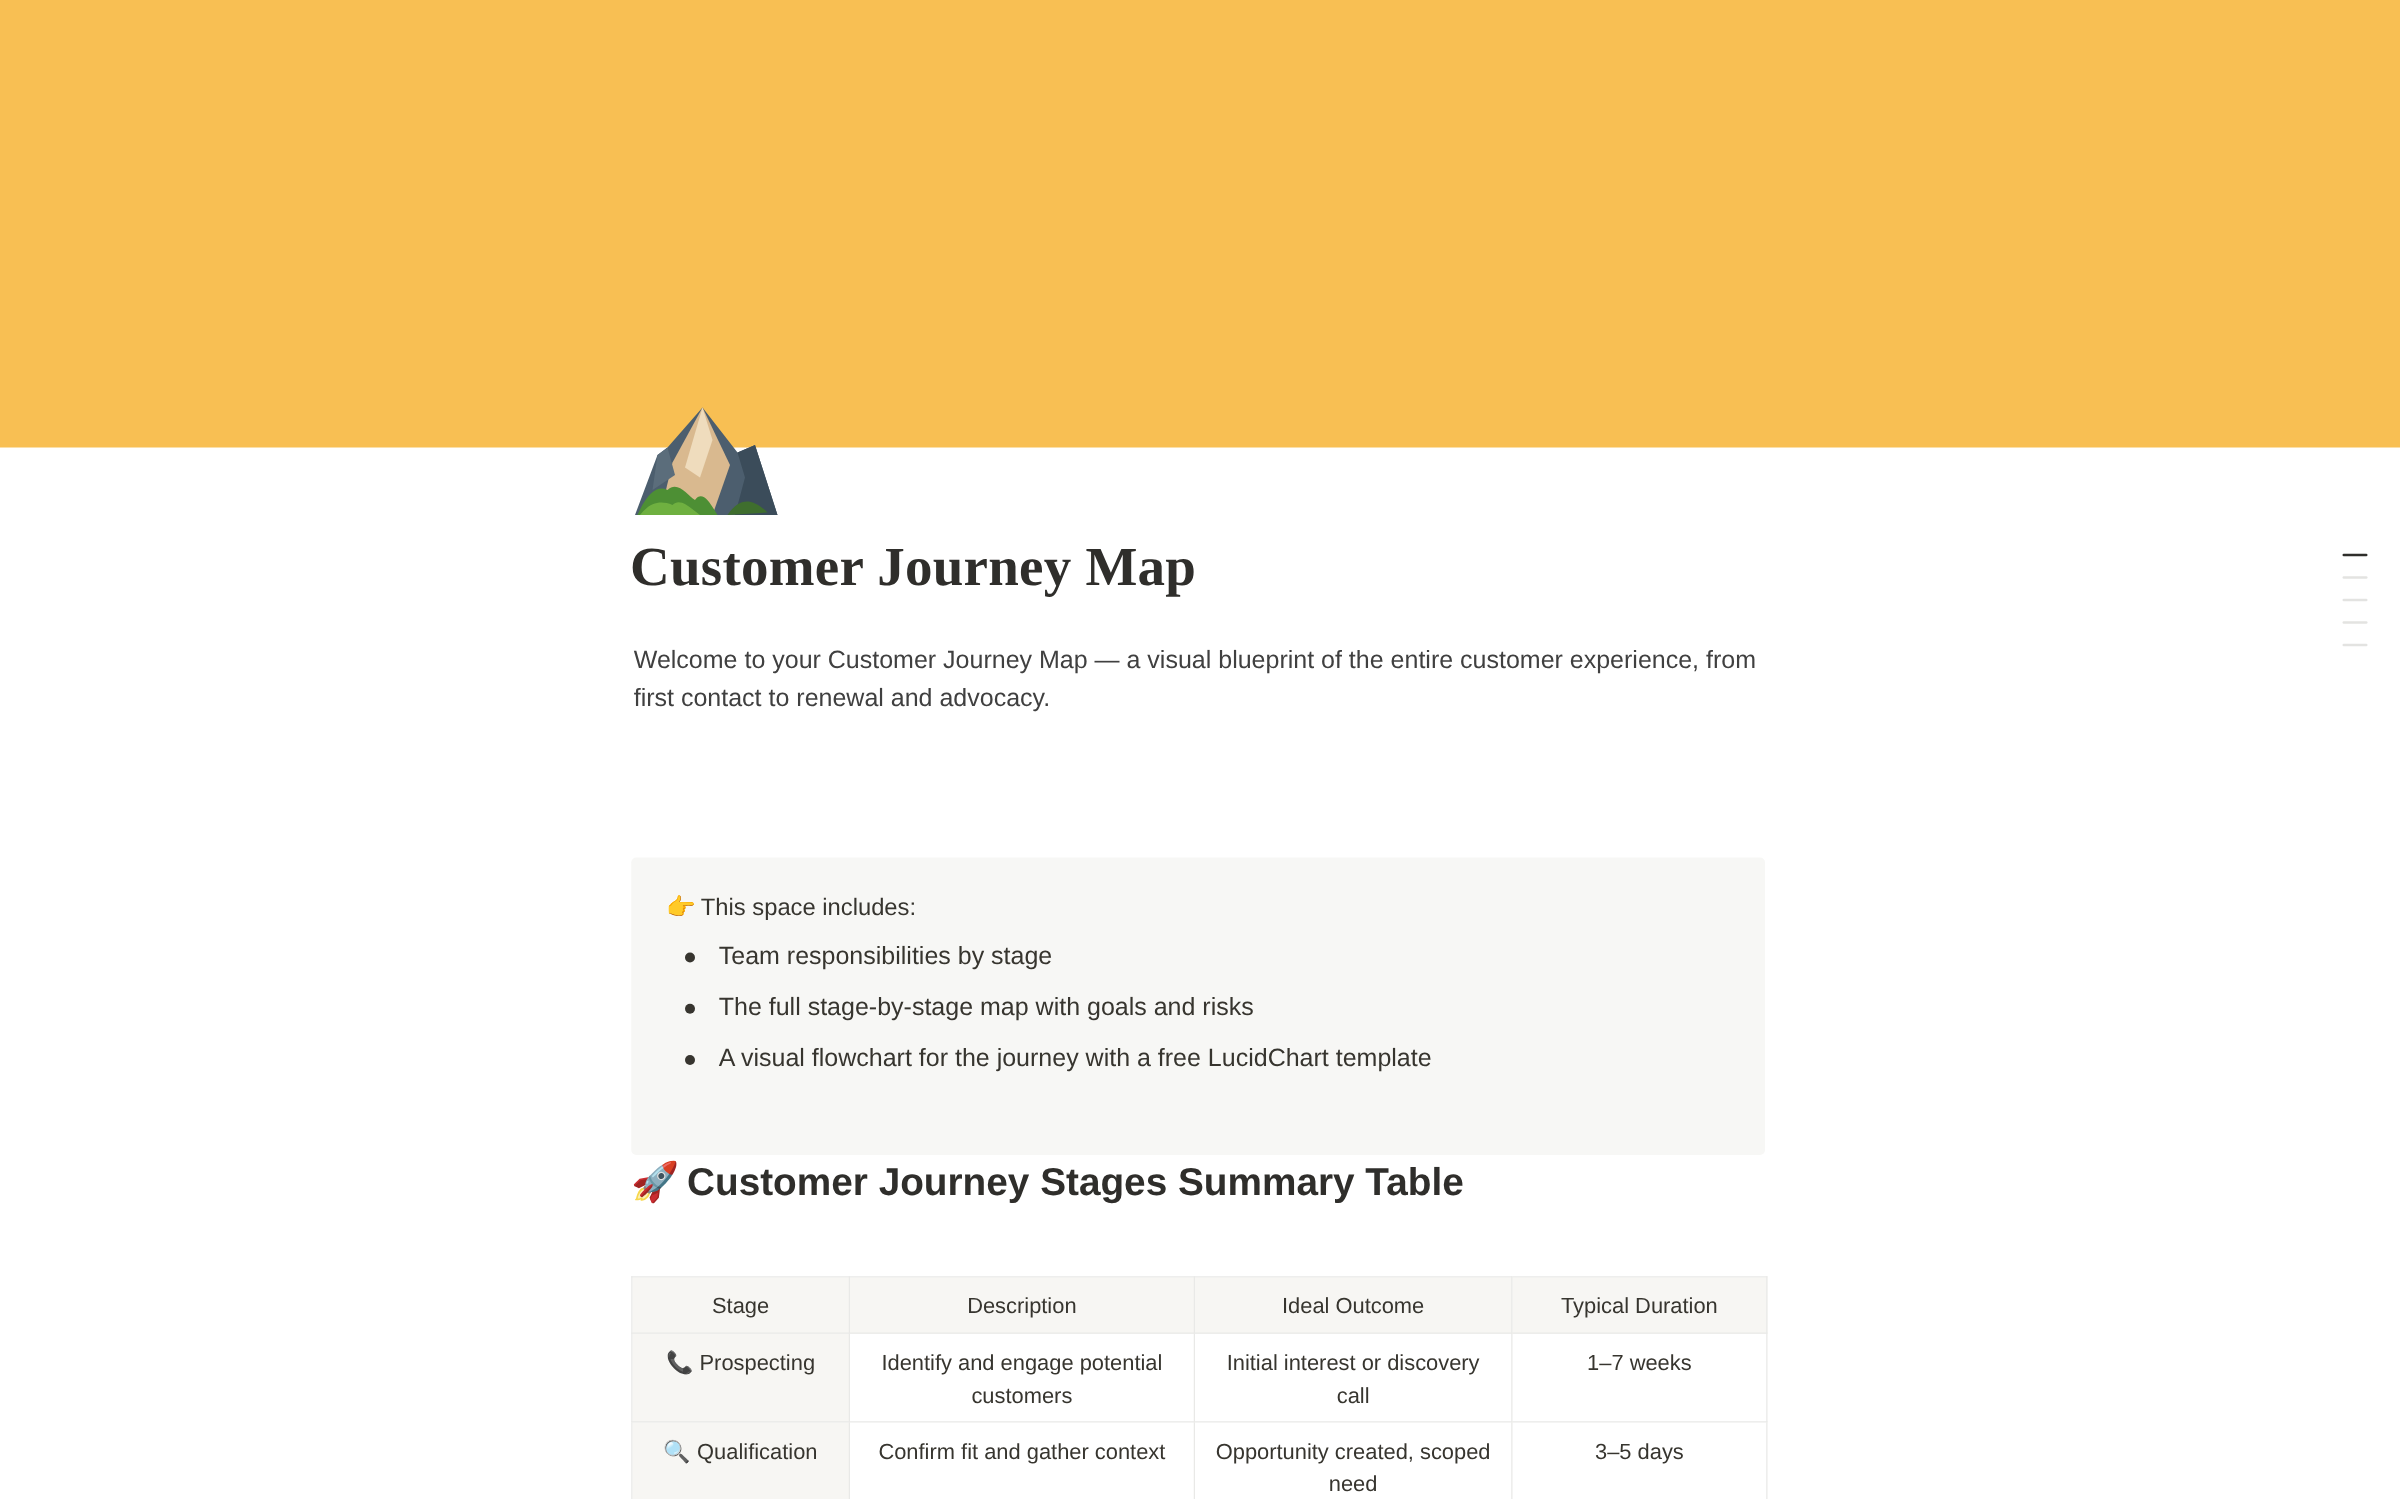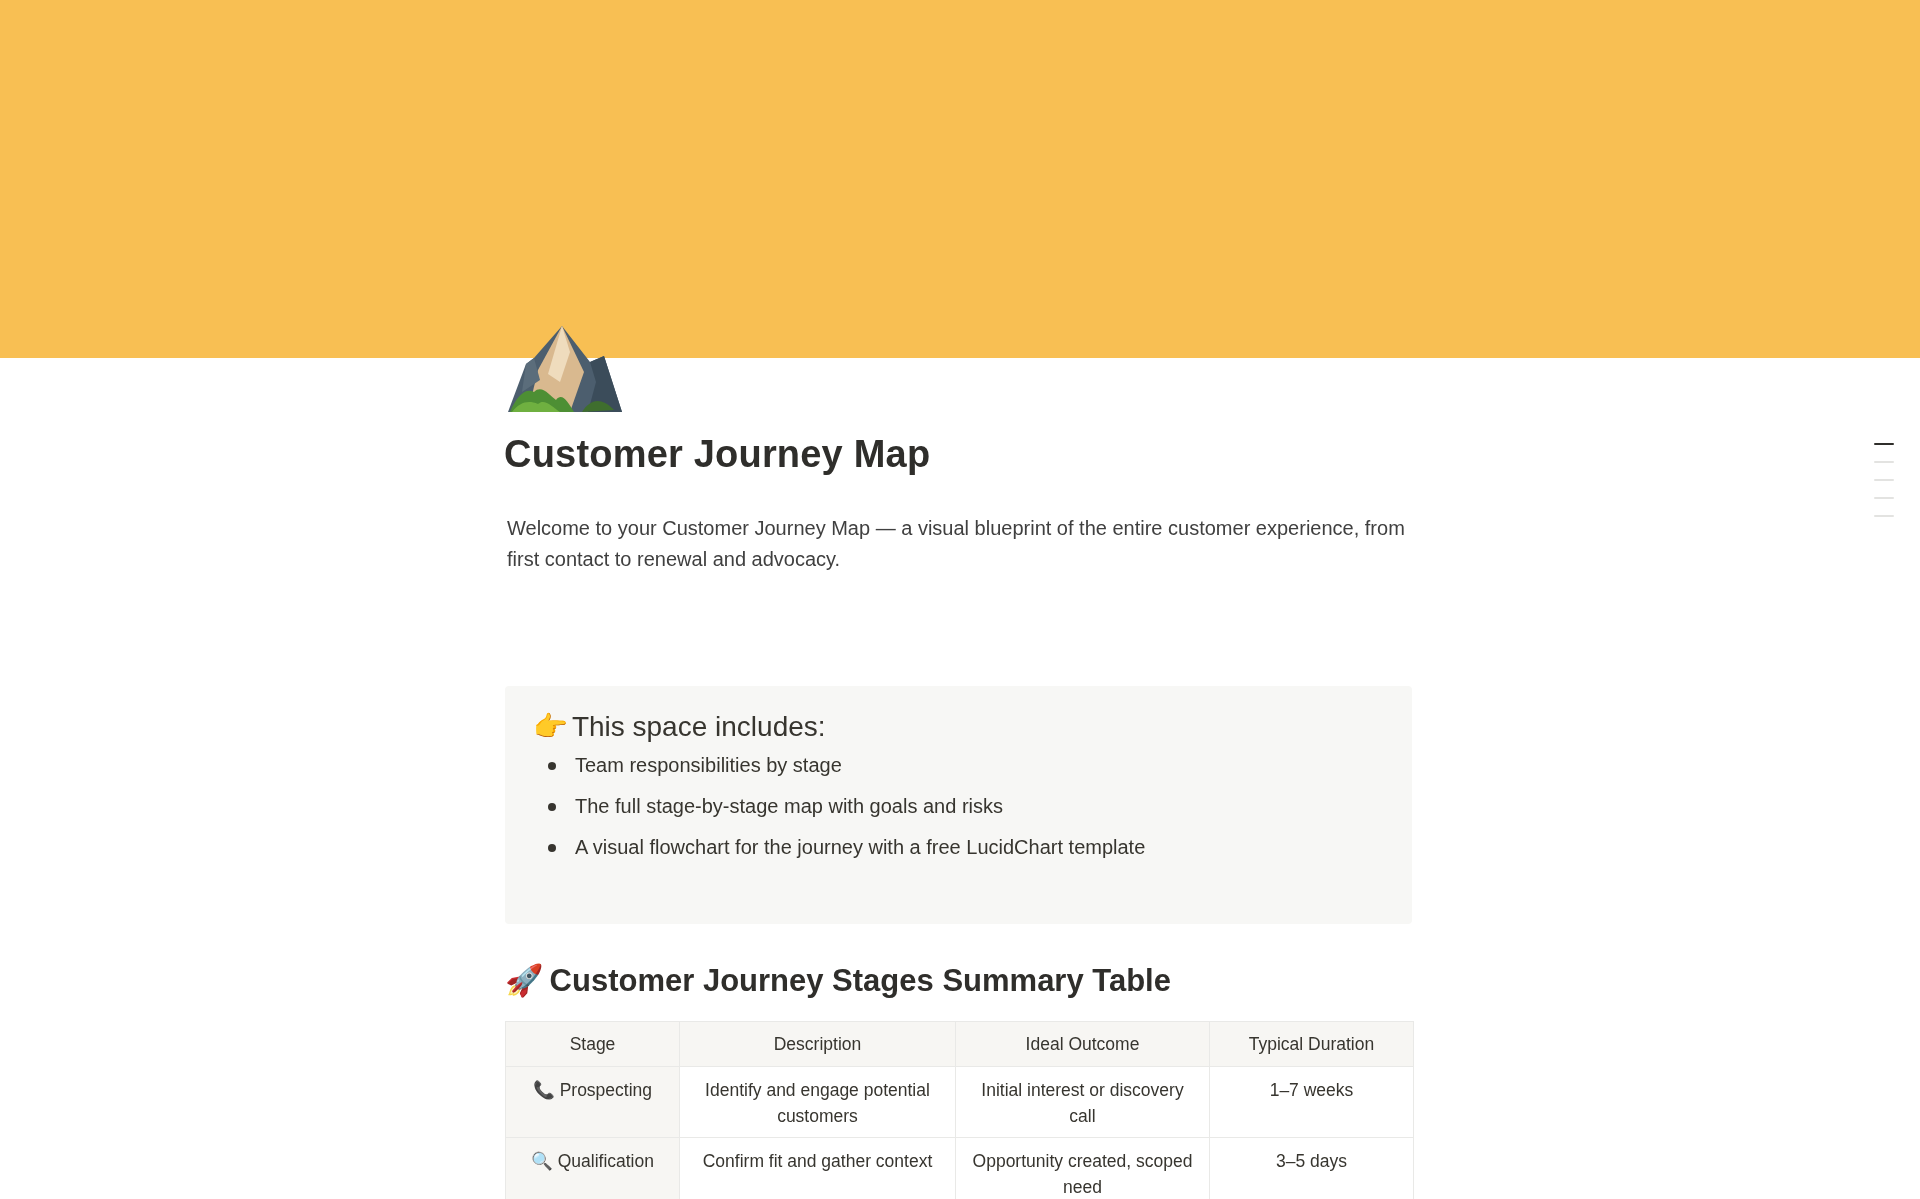"Customer Journey Map" .page-title { font-family: none -> Liberation Serif, serif; font-size: 38px -> 44px }
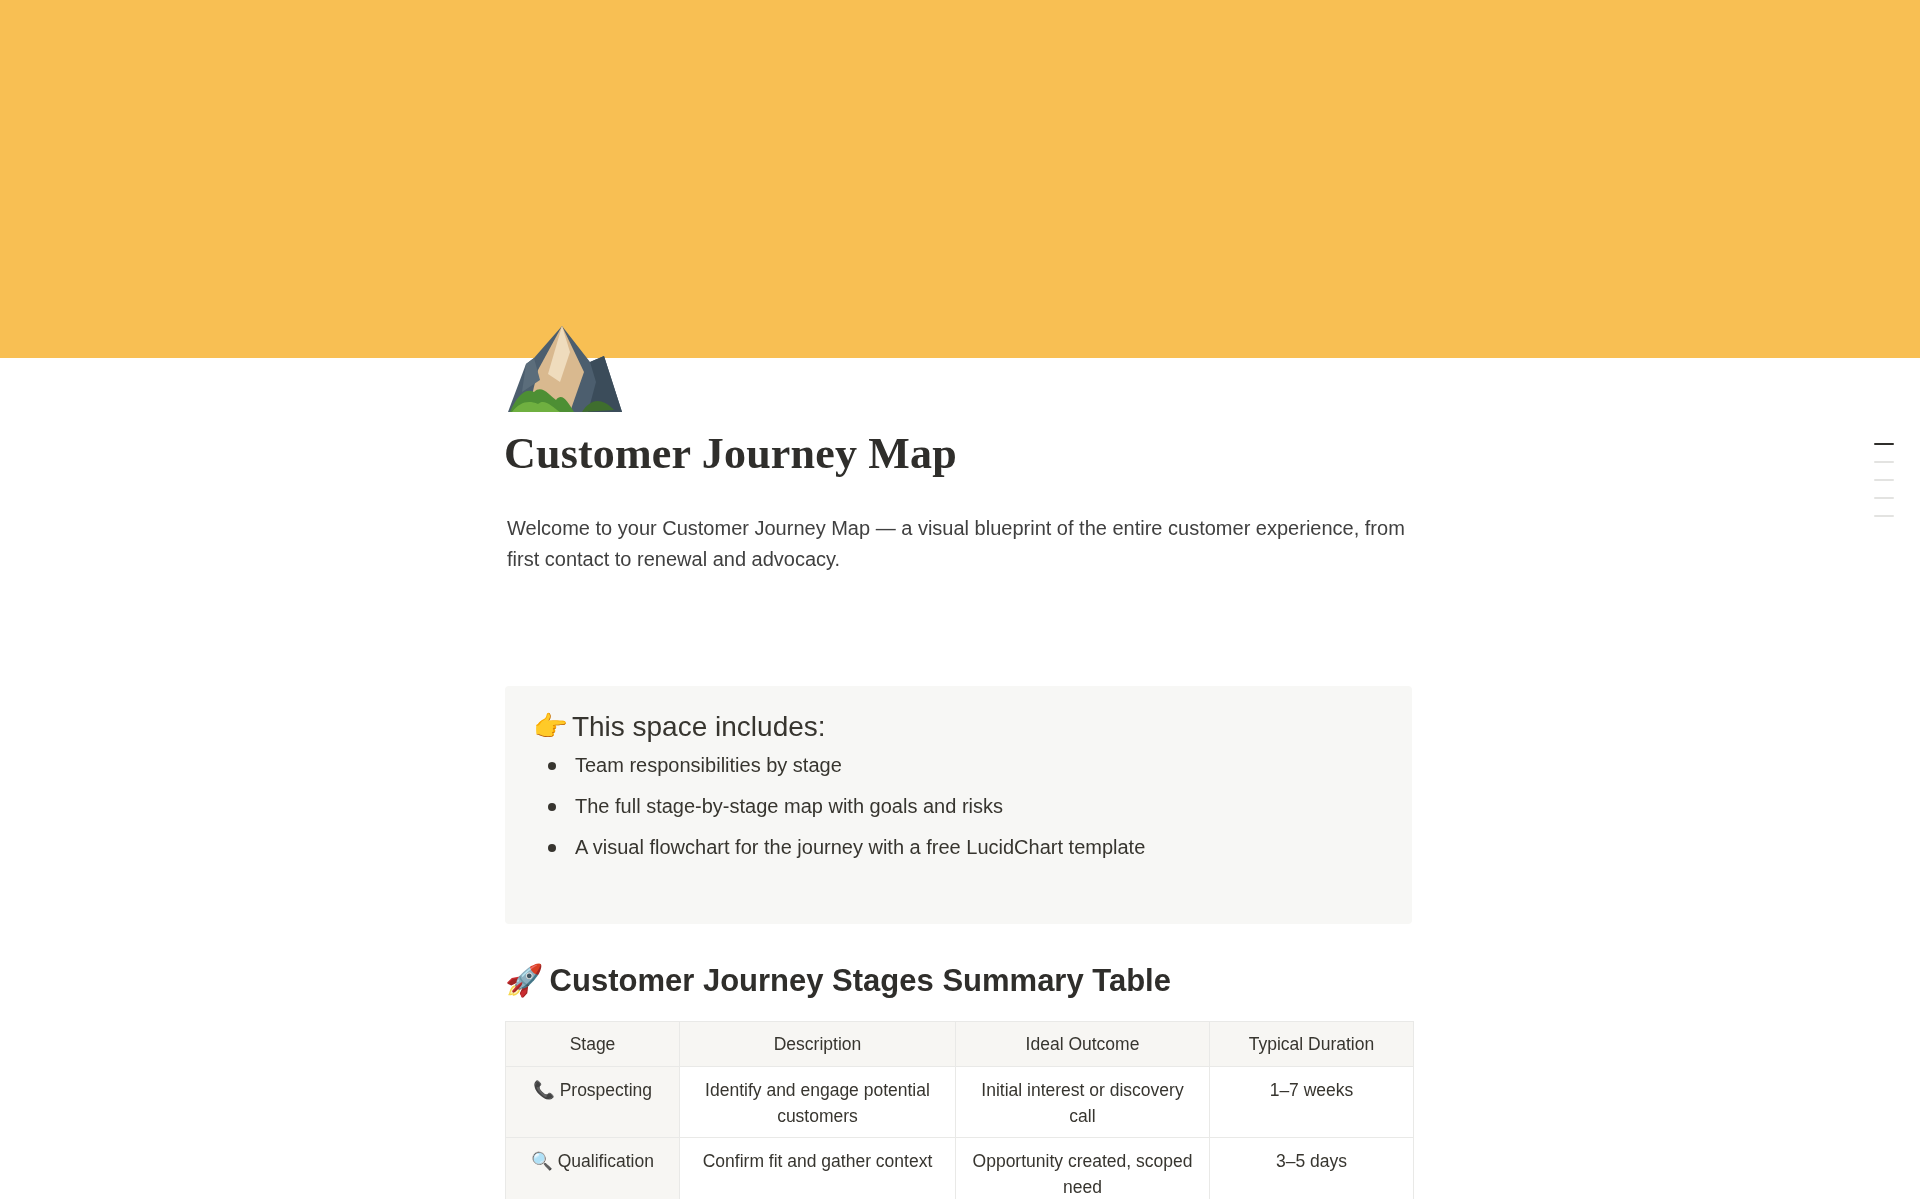"👉 This space includes:" .callout-head { font-size: 28px -> 19px }
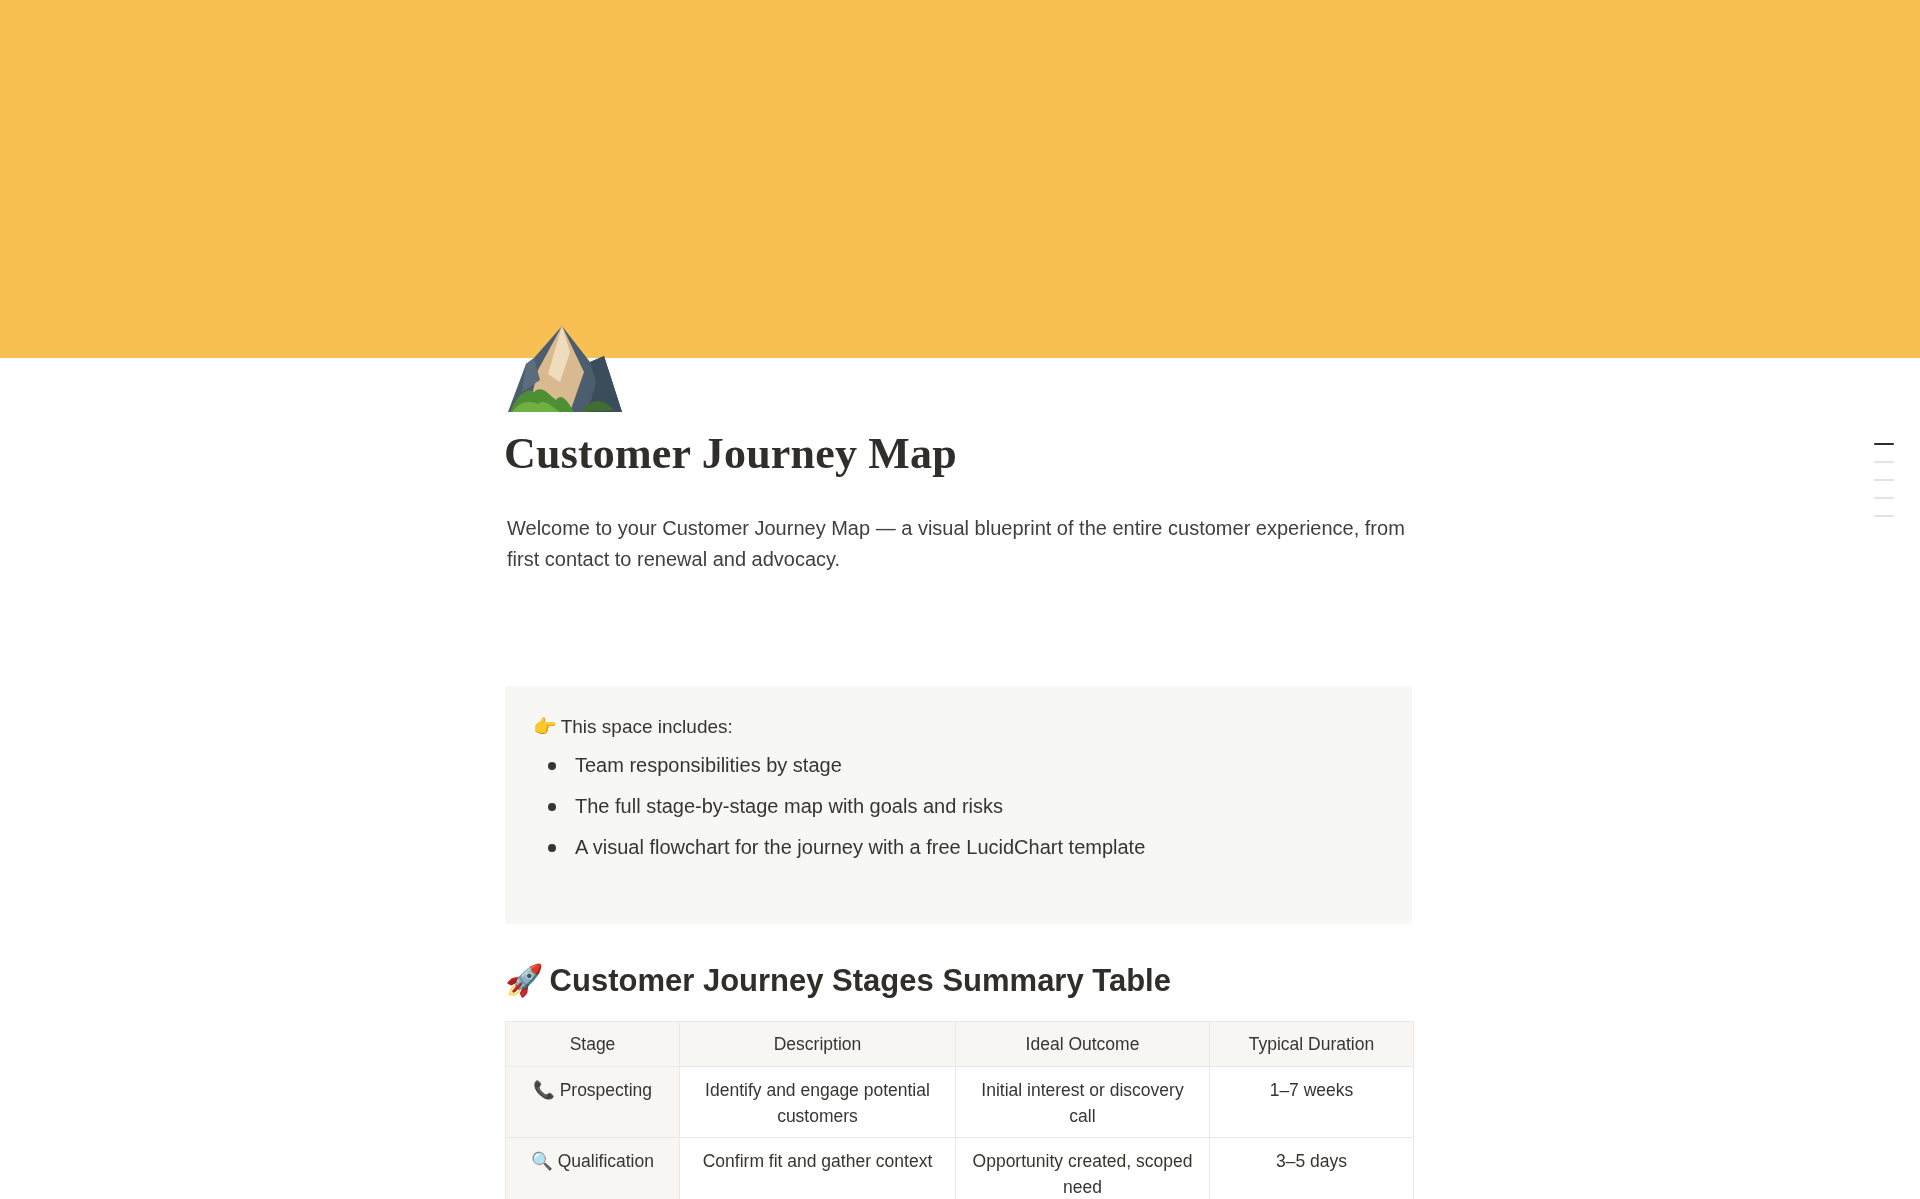"🚀 Customer Journey Stages Summary" .section-heading { top: 959px -> 924px }
